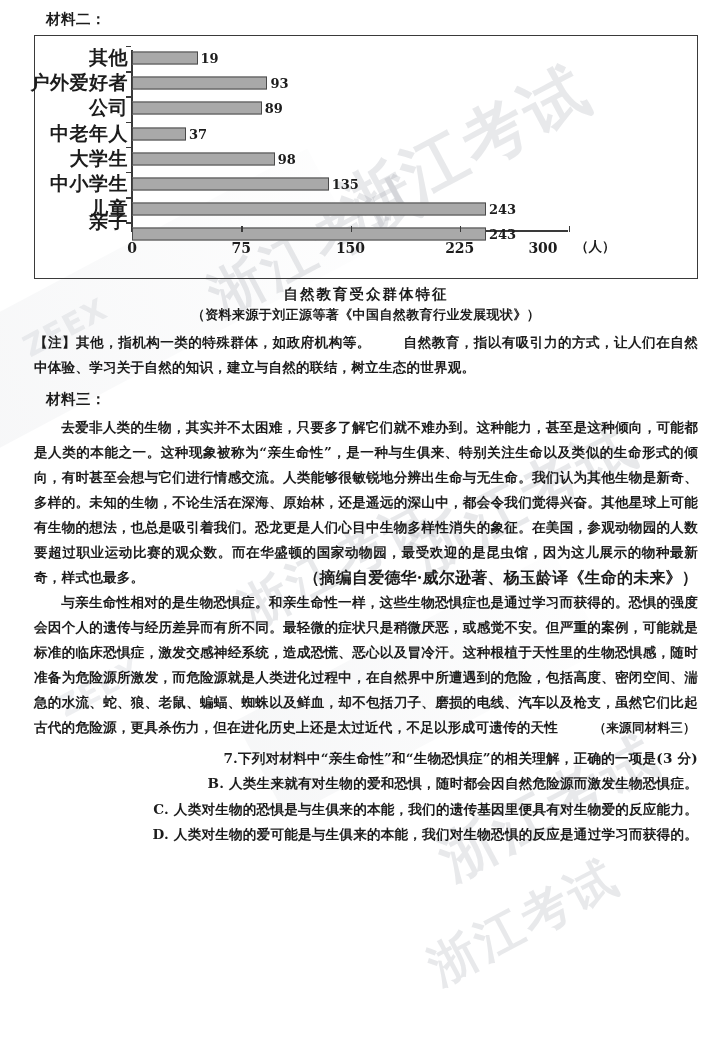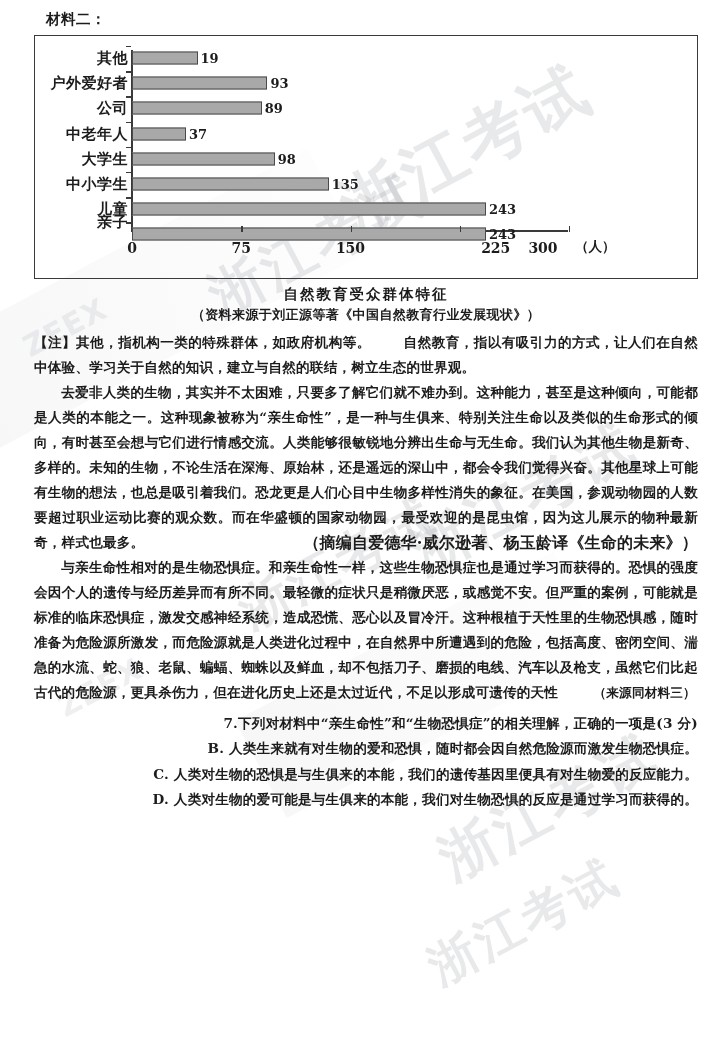"其他" .cat-label { font-size: 15px -> 19px }
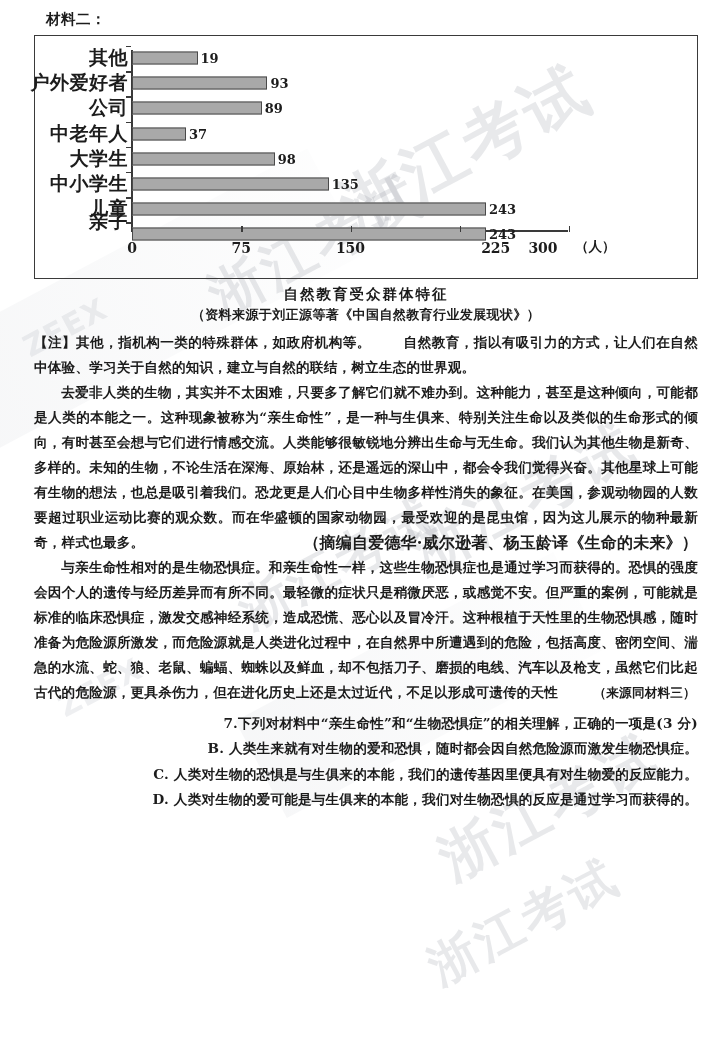"225" div.xlab { margin-left: 36px -> none }
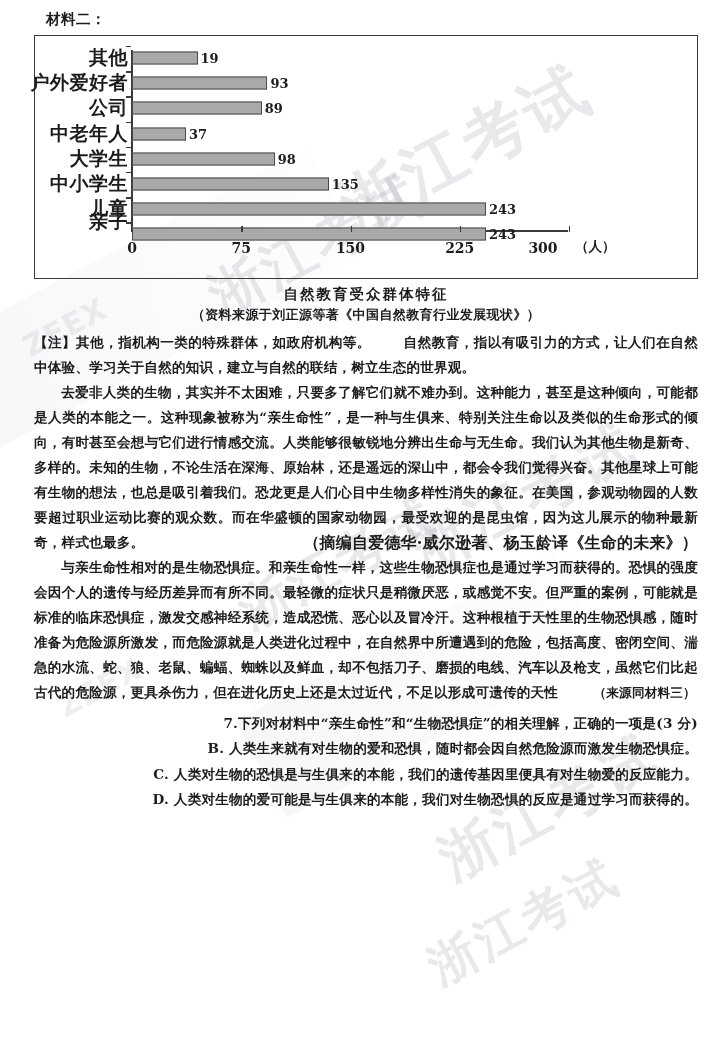"材料三：" div.mat-head { html: none -> <div>材料三：</div> }
